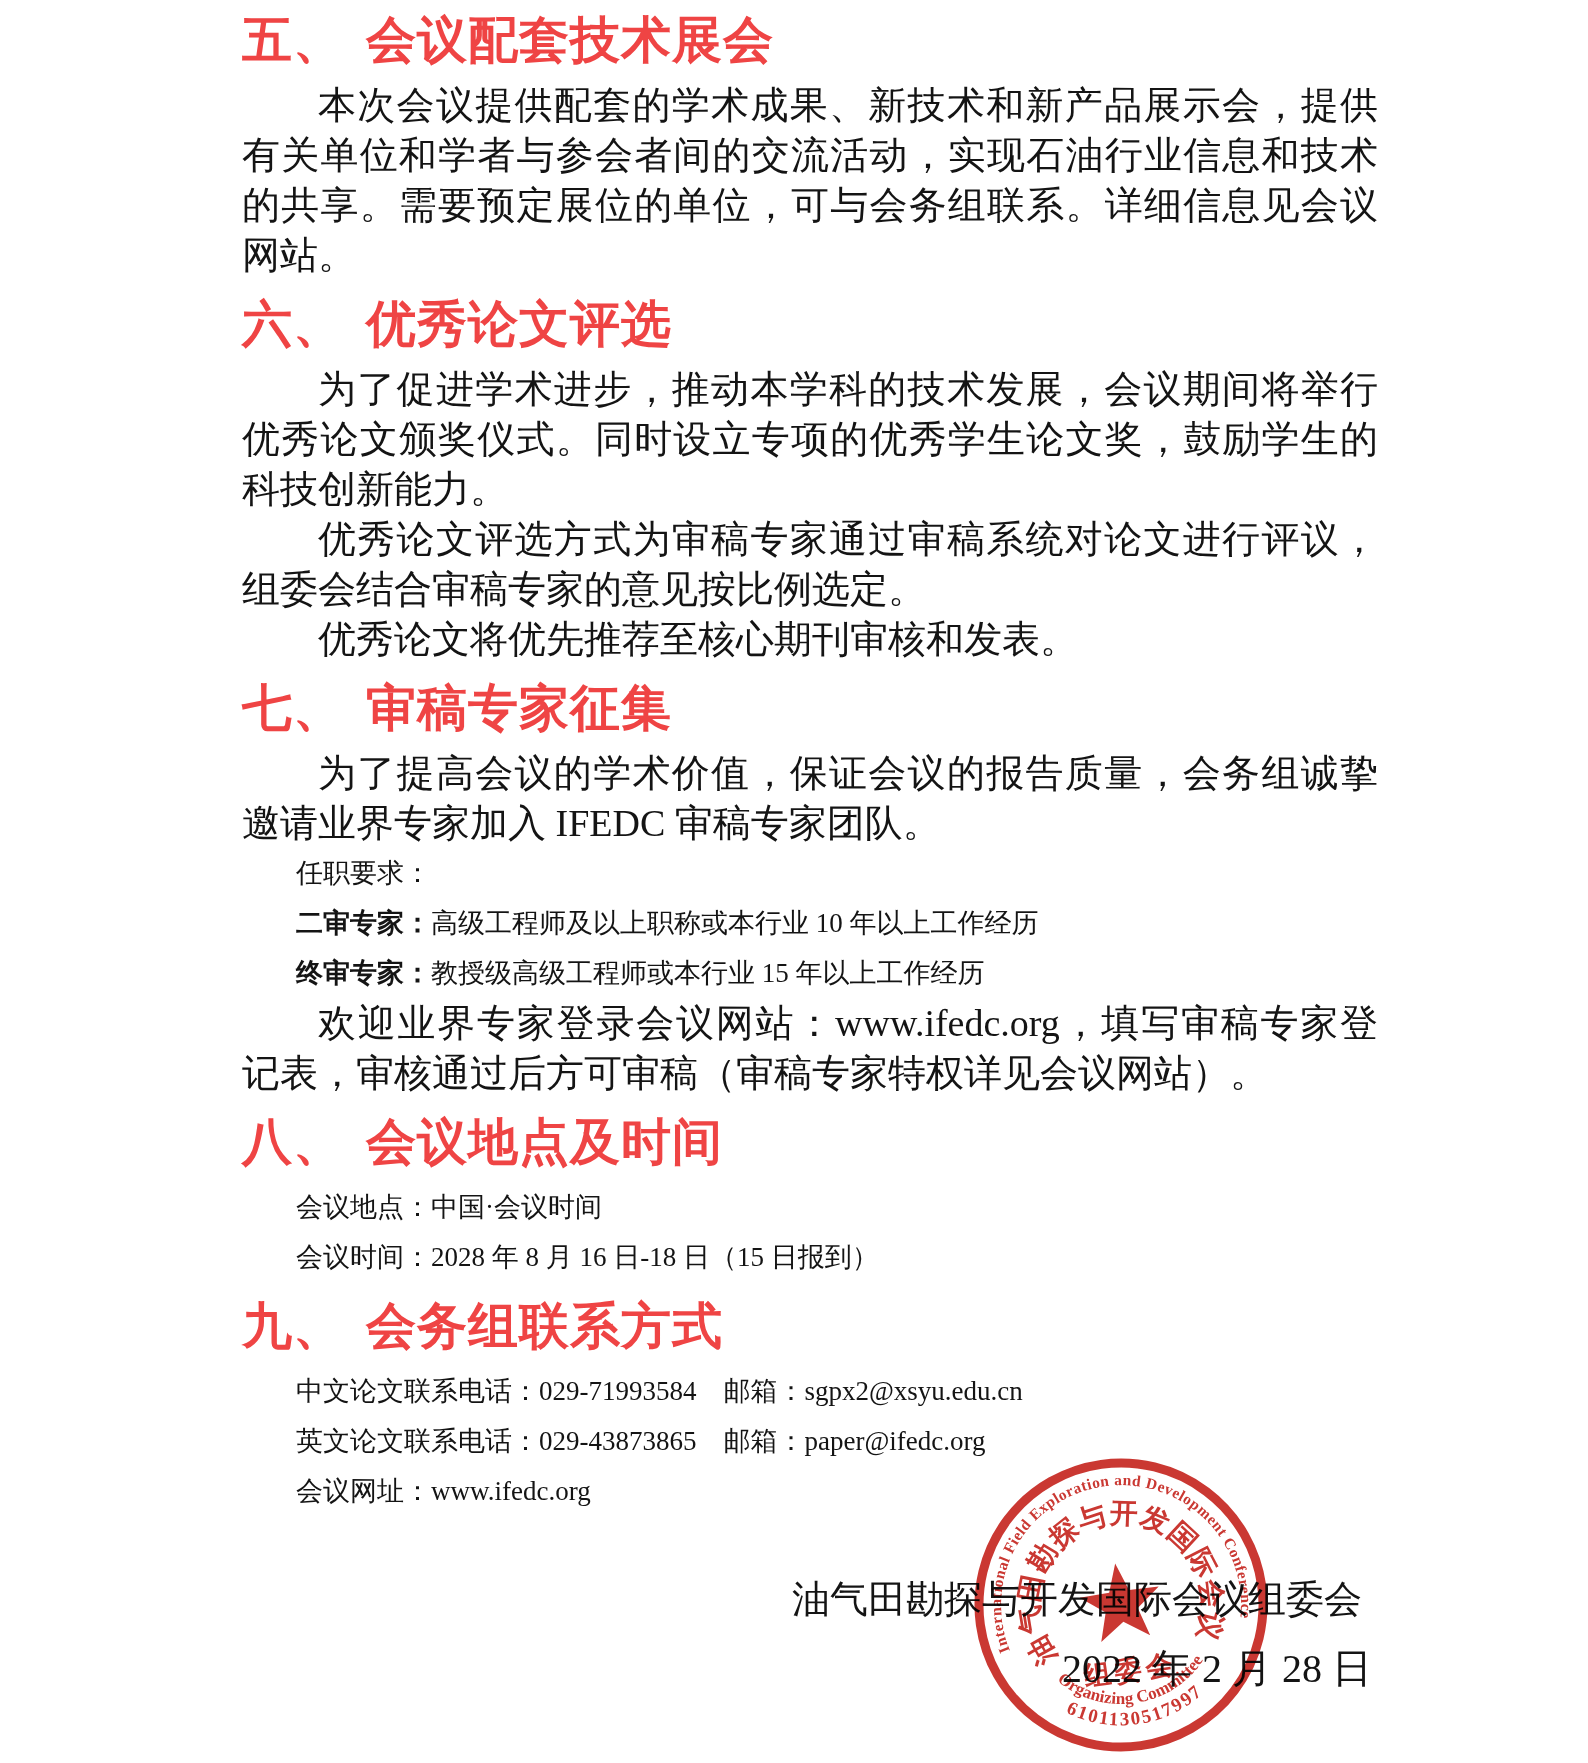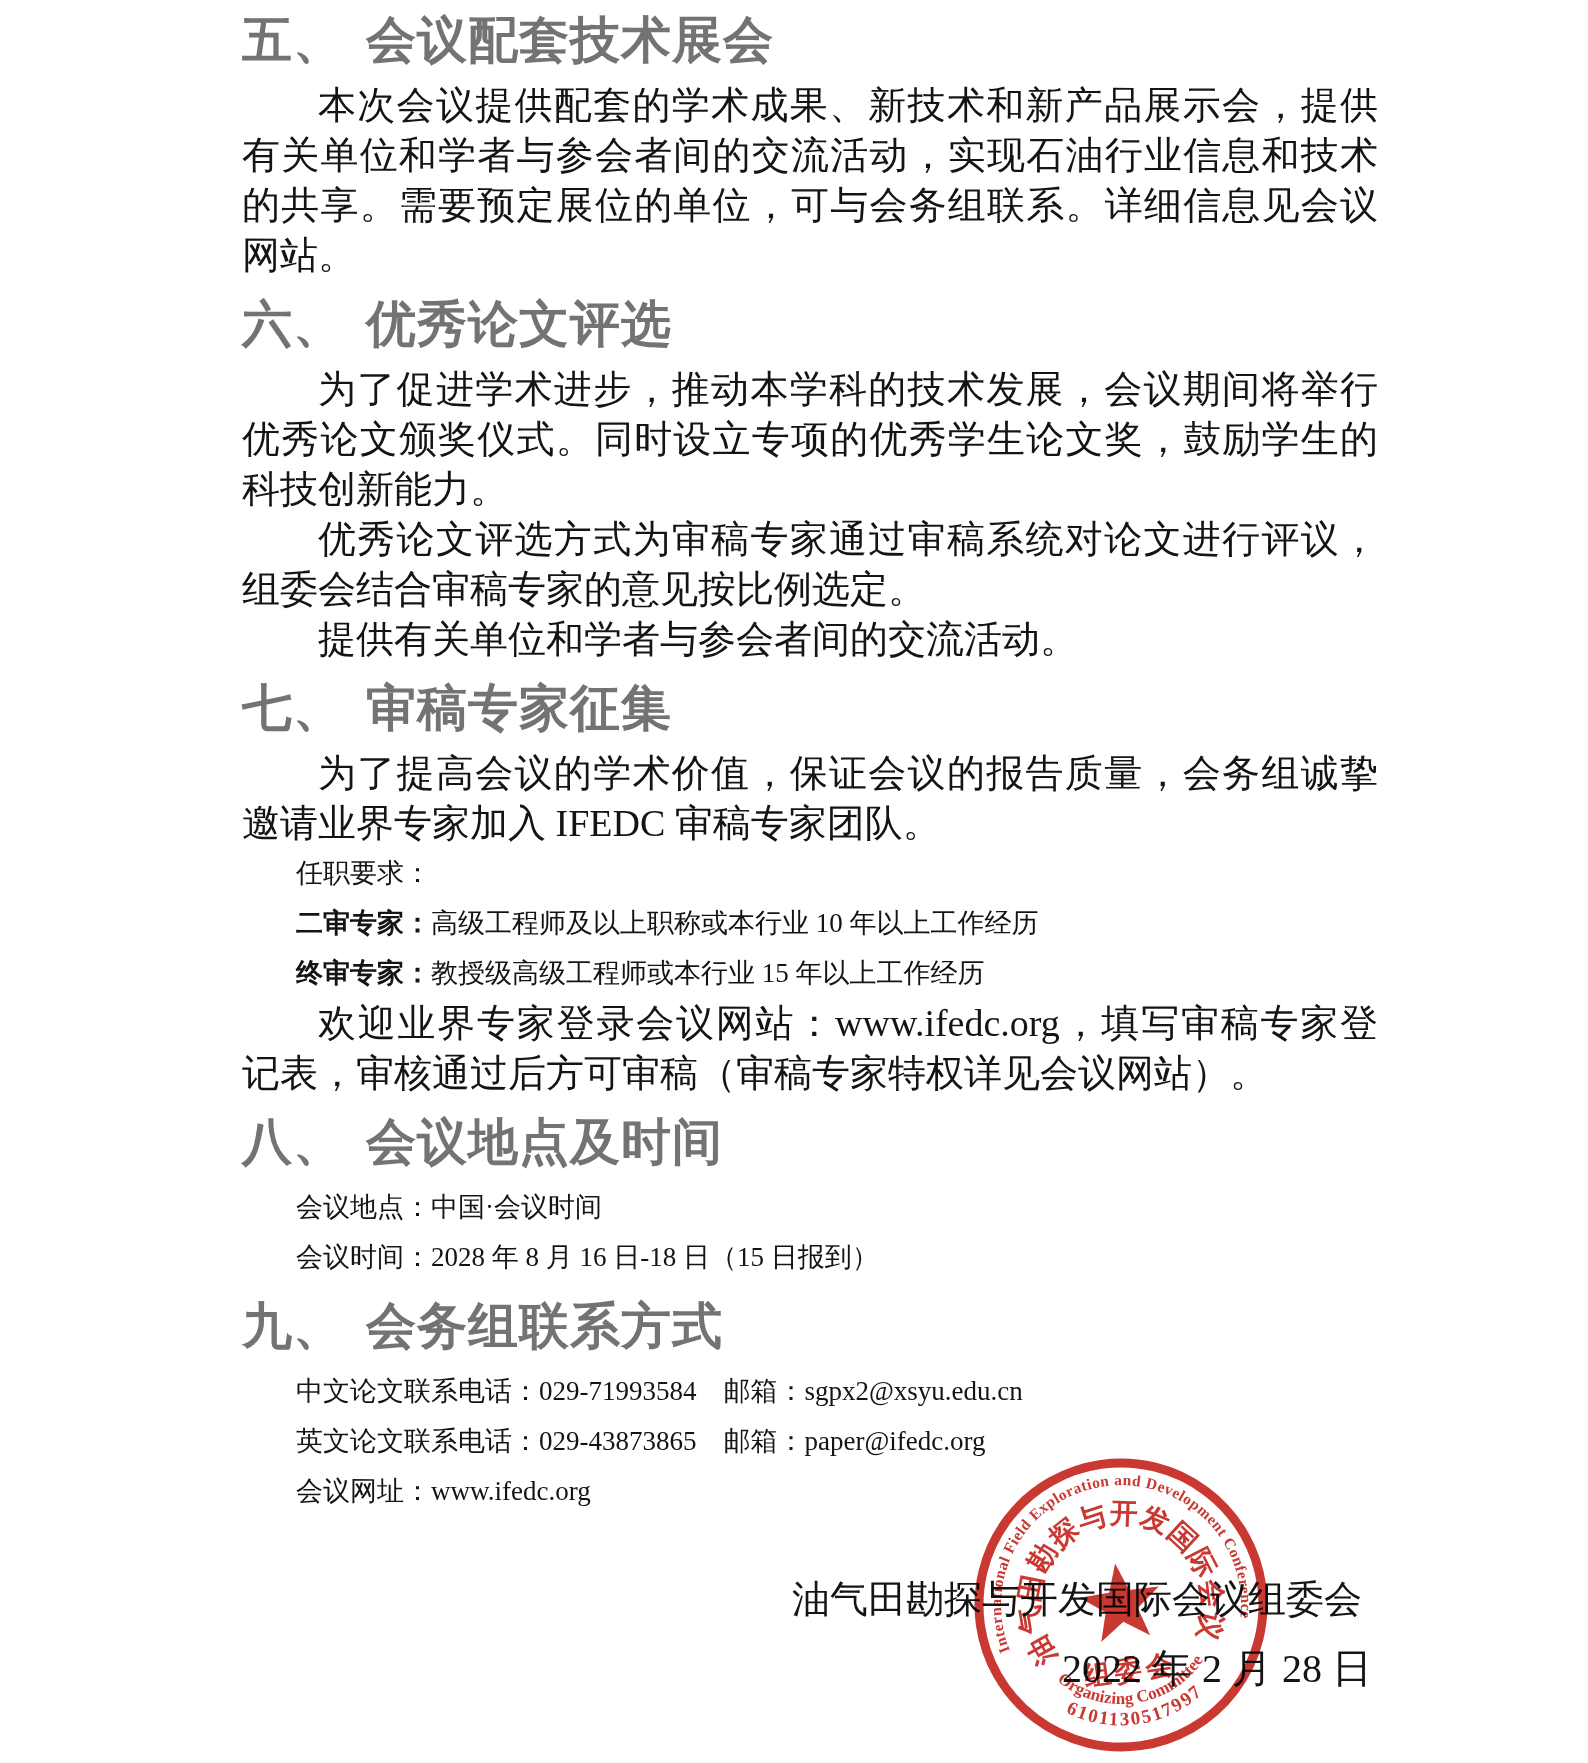"五、 会议配套技术展会" h2.sec-heading { color: #737373 -> #ef4444 }
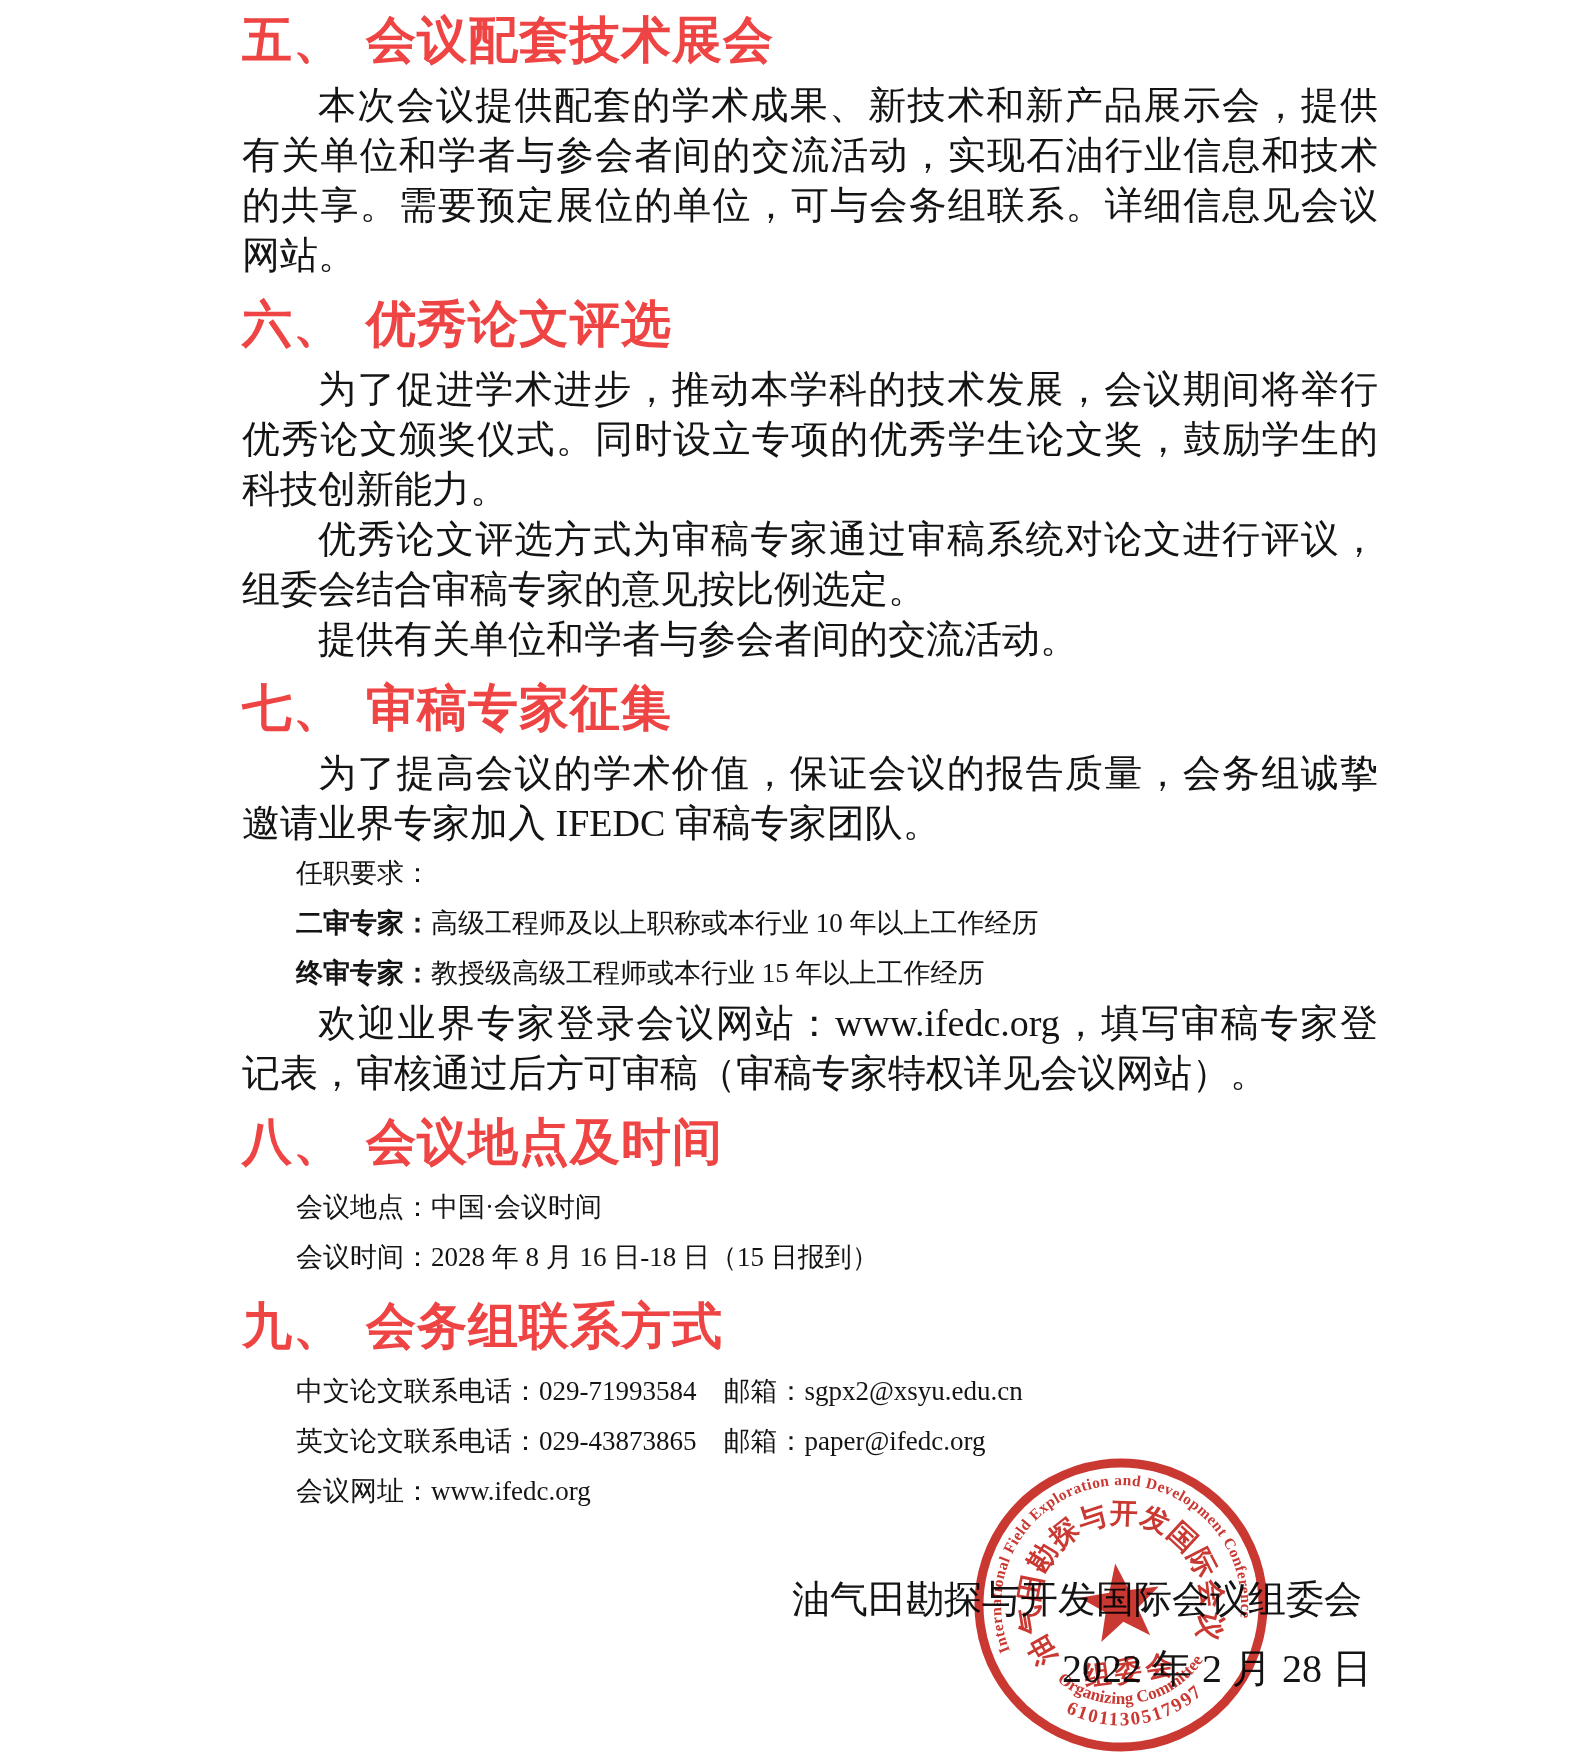"提供有关单位和学者与参会者间的交流活动。" p.body-par { text: 提供有关单位和学者与参会者间的交流活动 -> 优秀论文将优先推荐至核心期刊审核和发表 }
